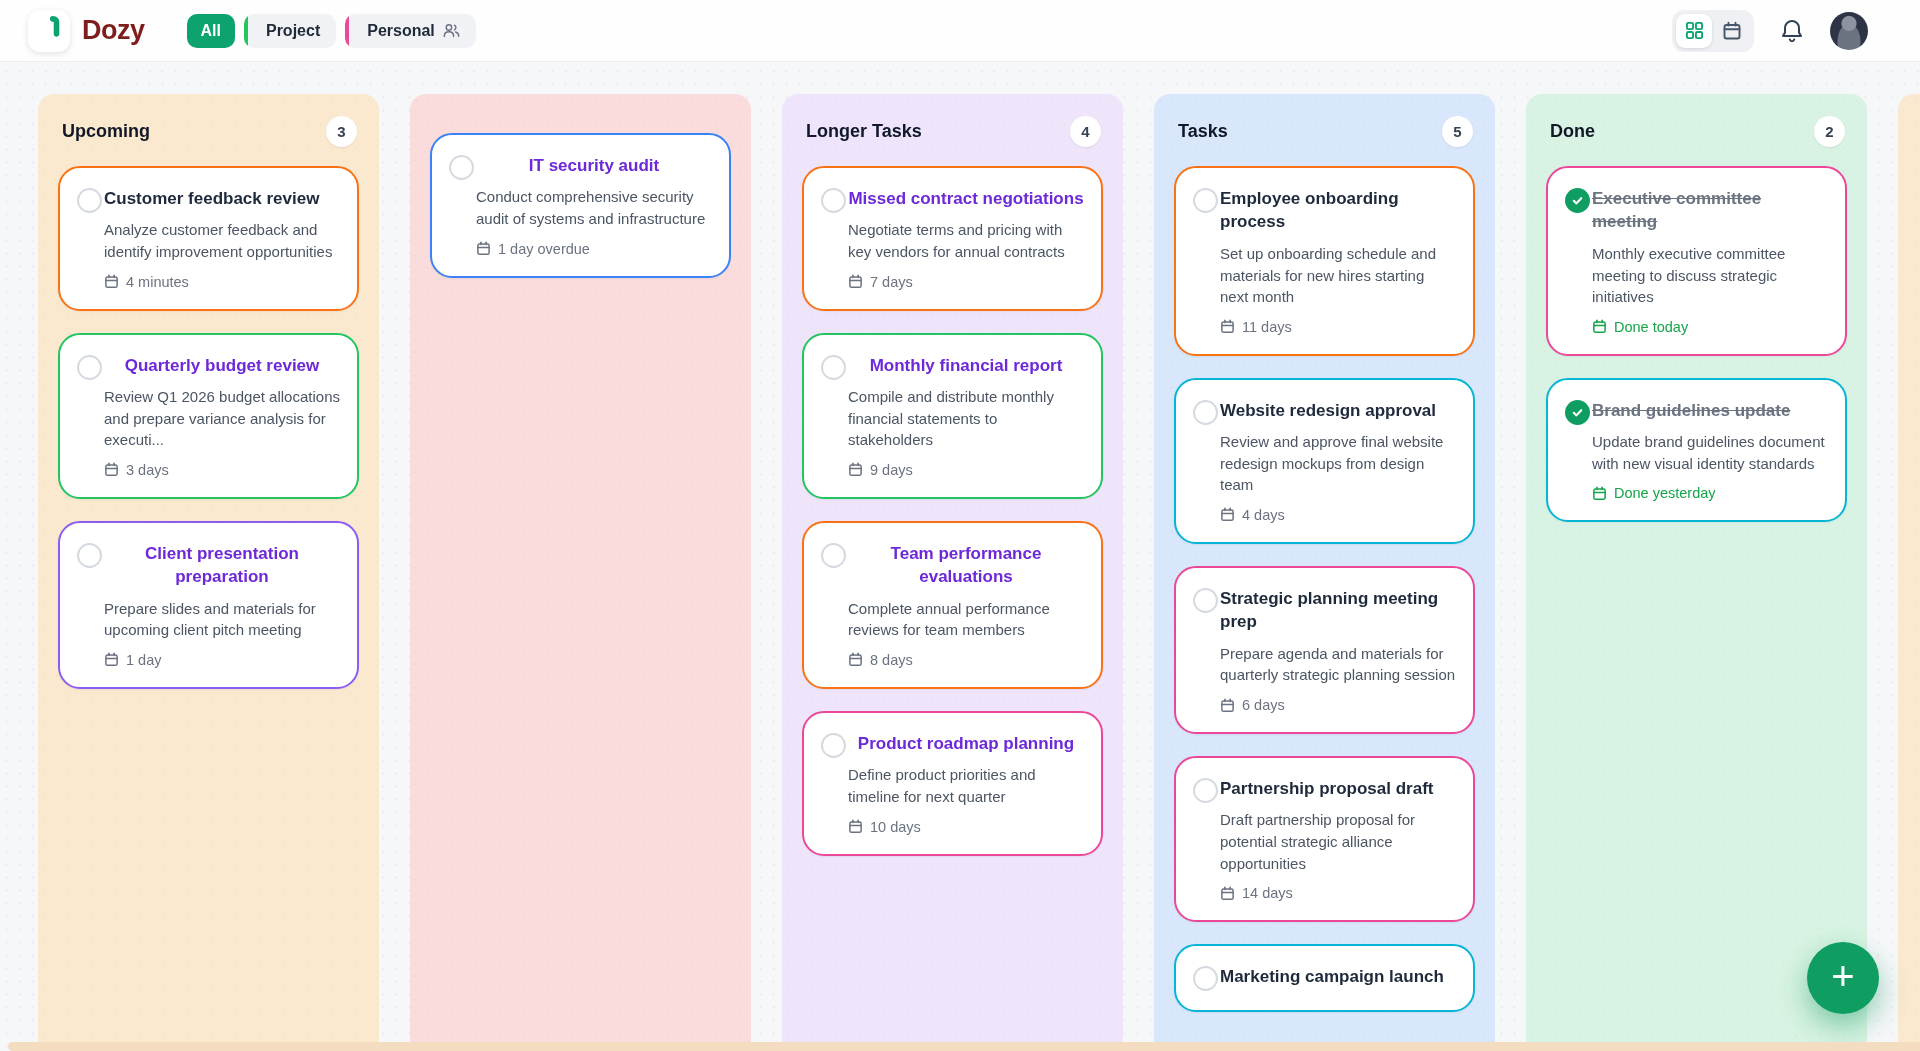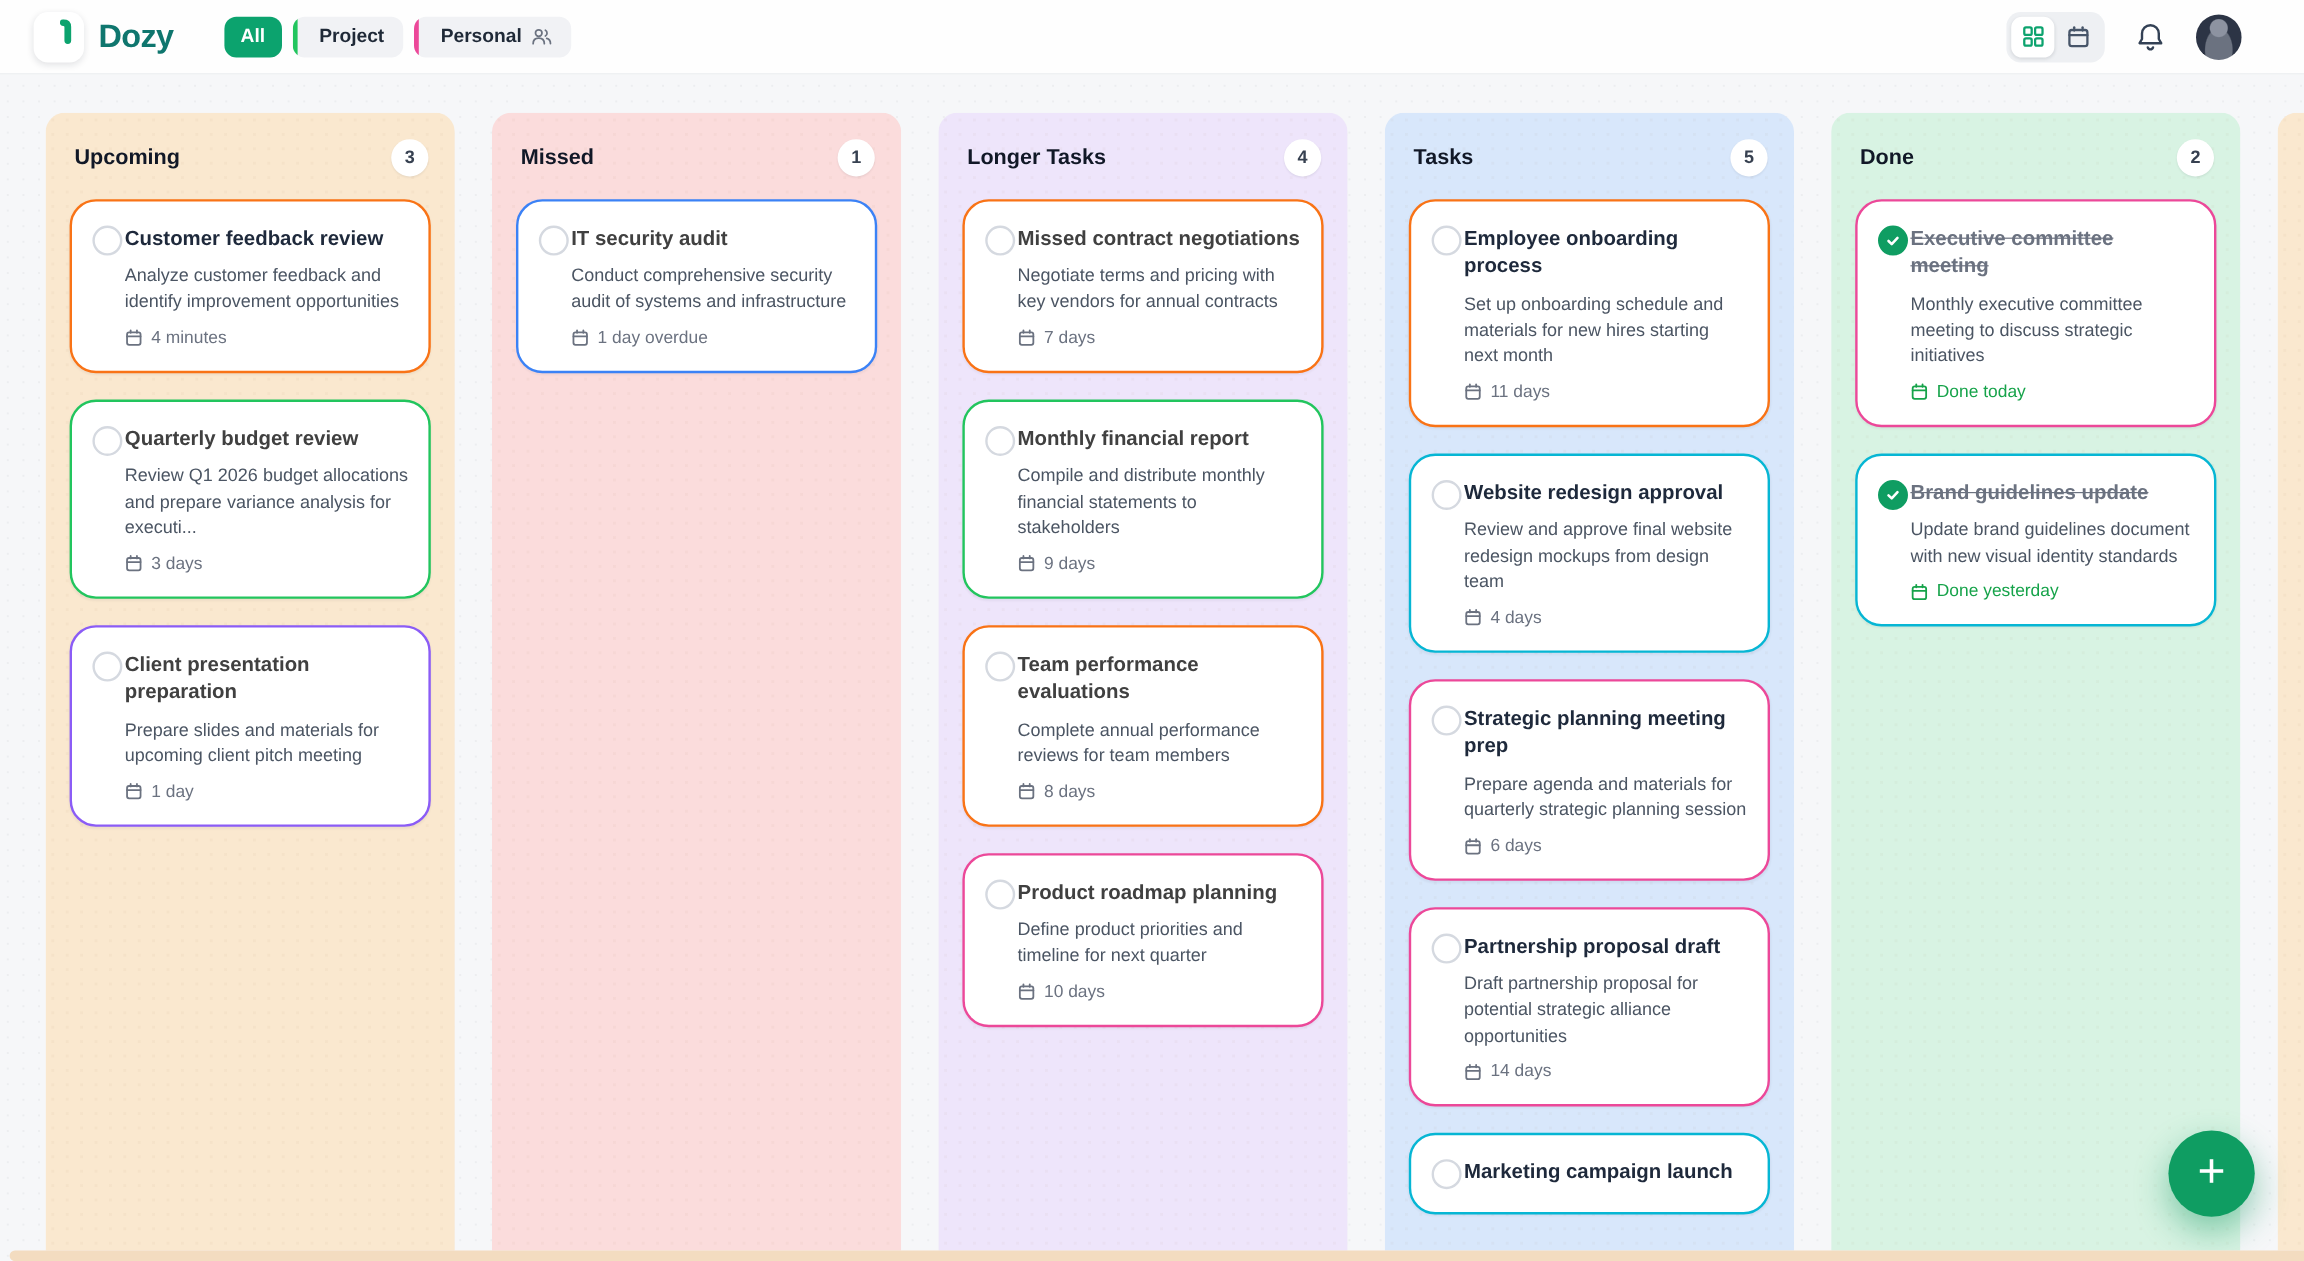"Dozy" .brand { color: #0f766e -> #7f1d1d }
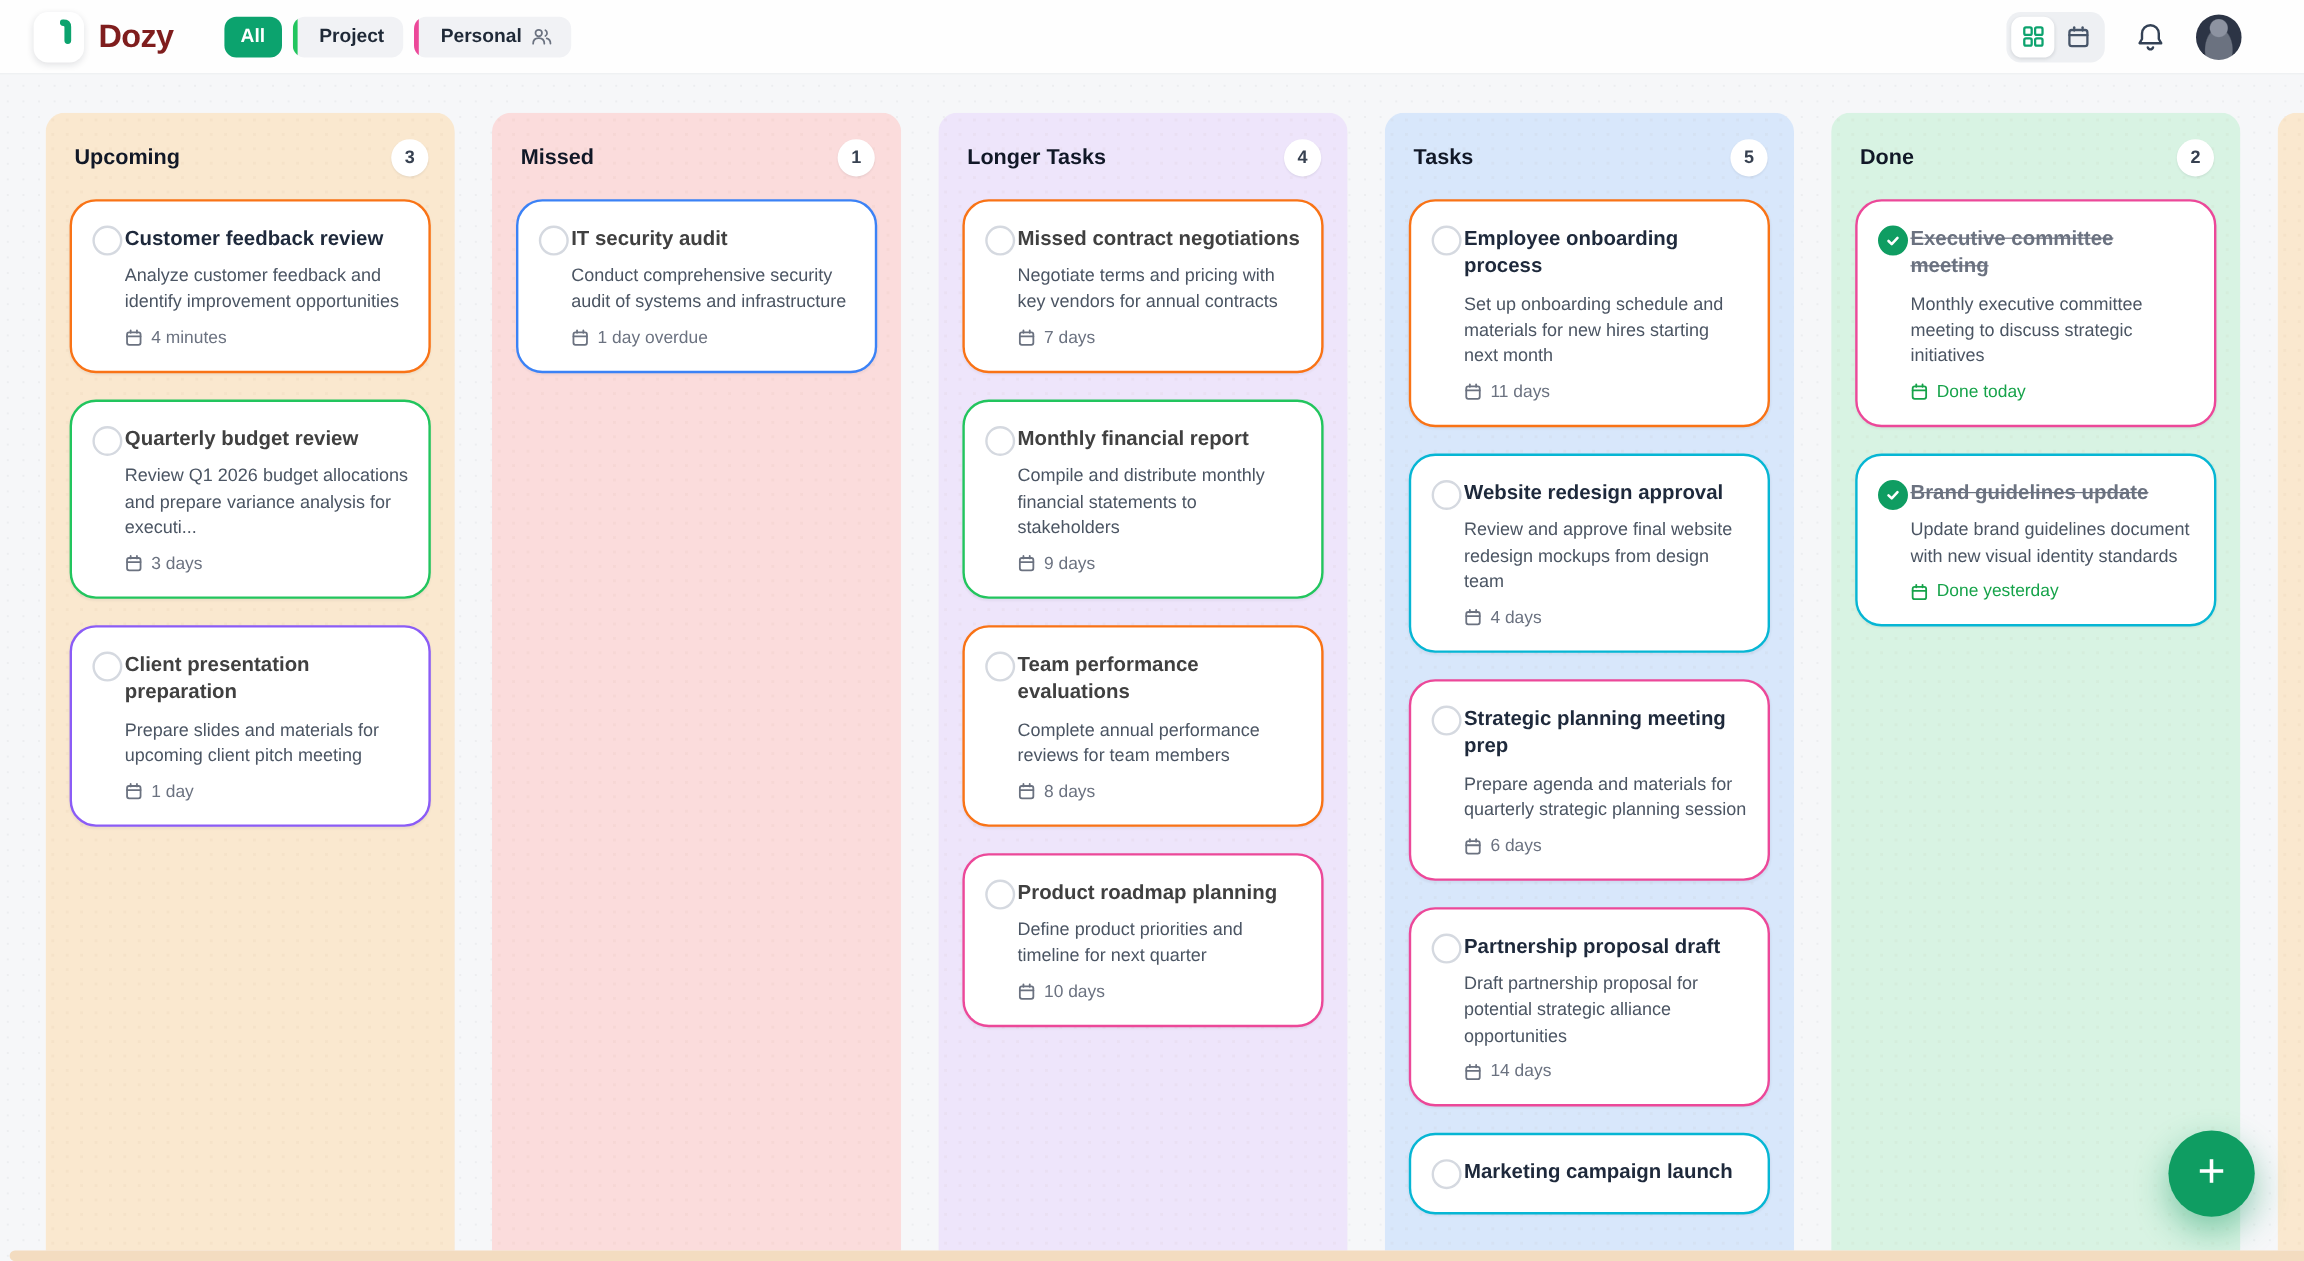"Missed" div.col-head { html: <div> <h2>Missed</h2> <span>1</span> </div> -> none }
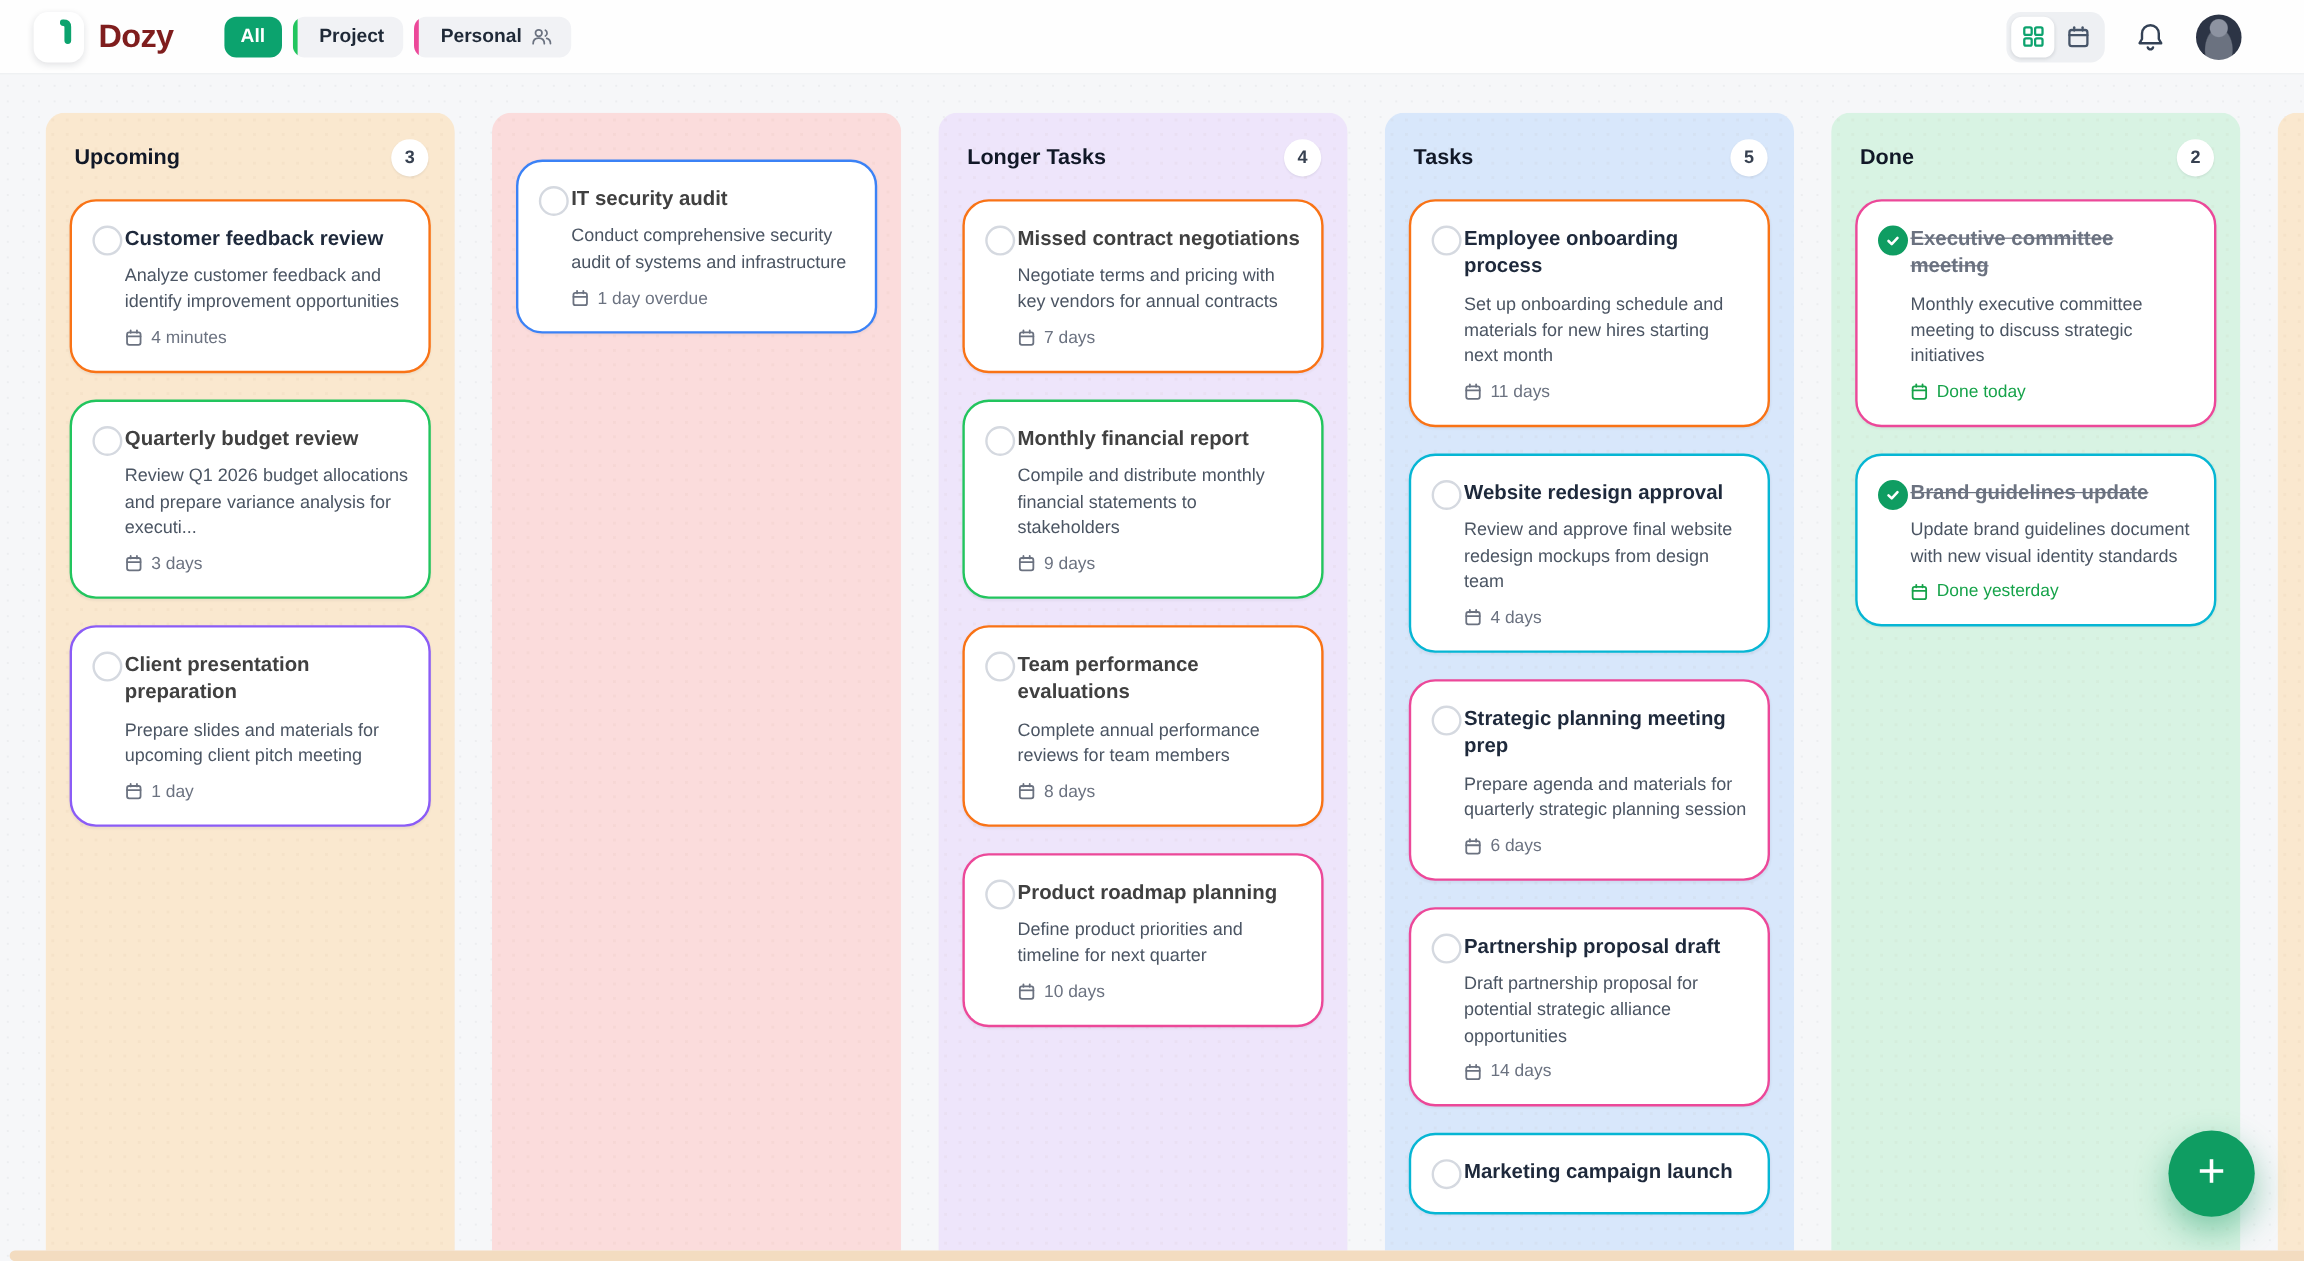"IT security audit" .card-title.accent { color: #404040 -> #6d28d9; text-align: none -> center }
